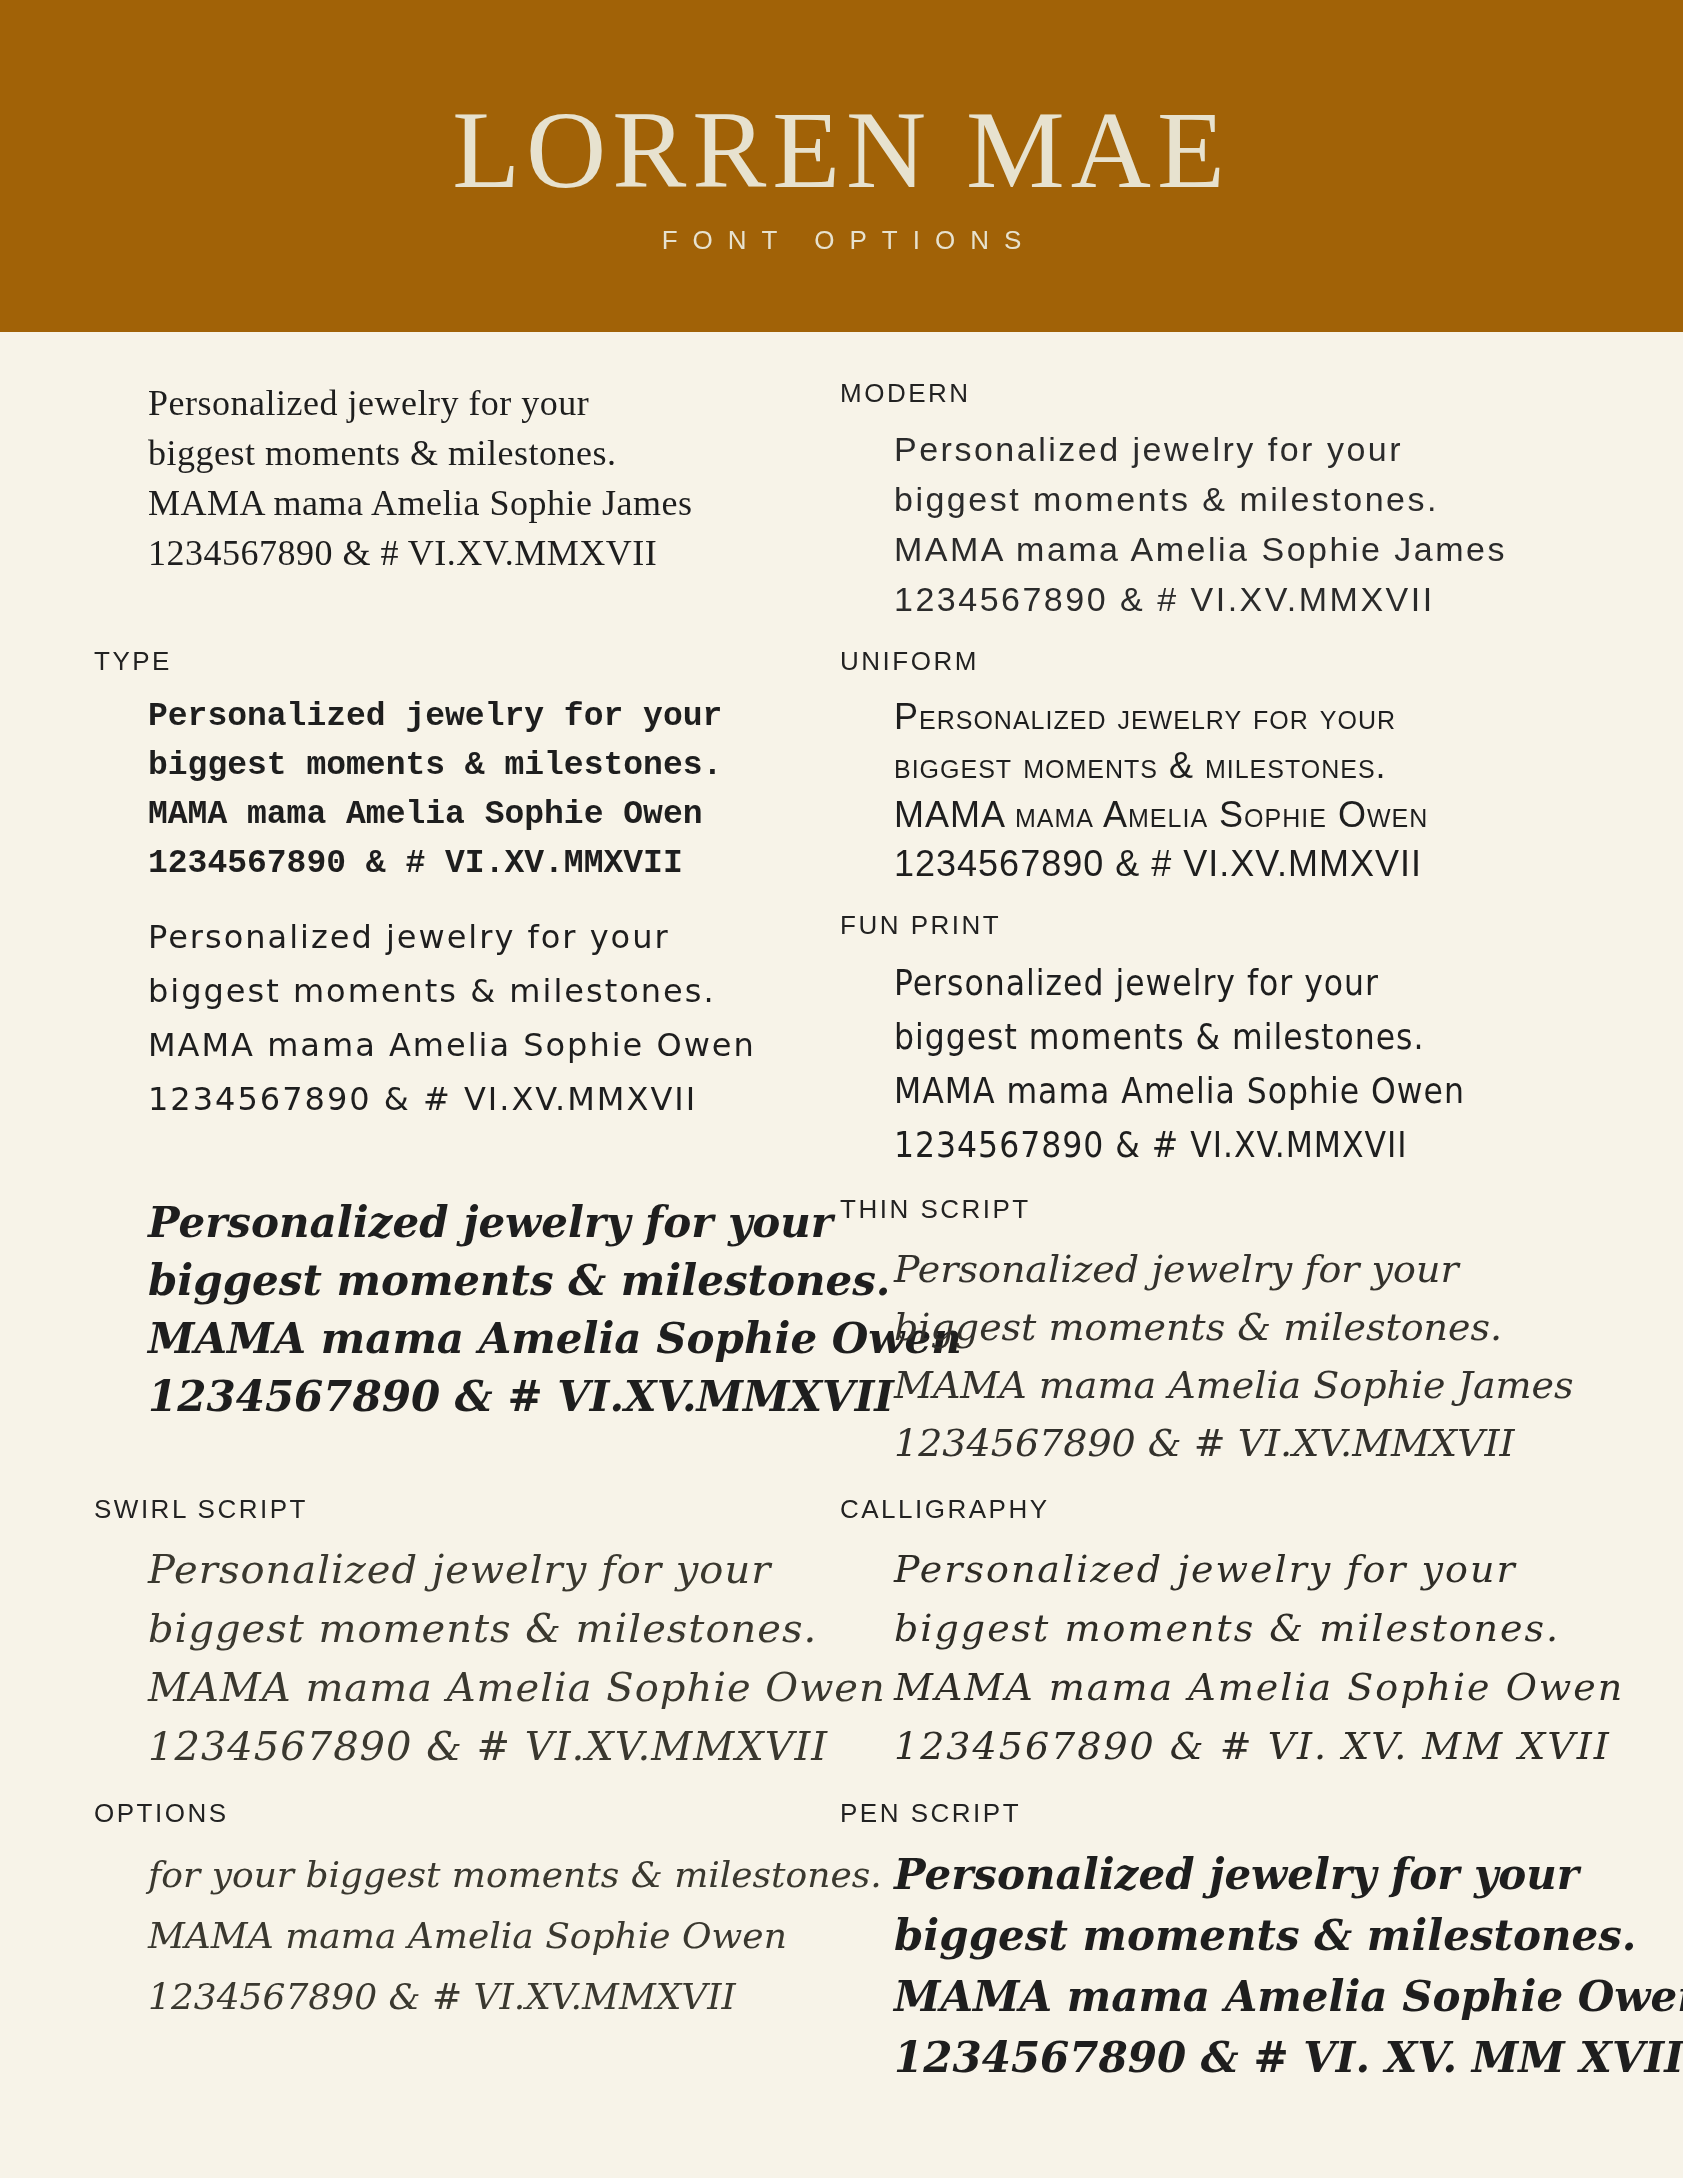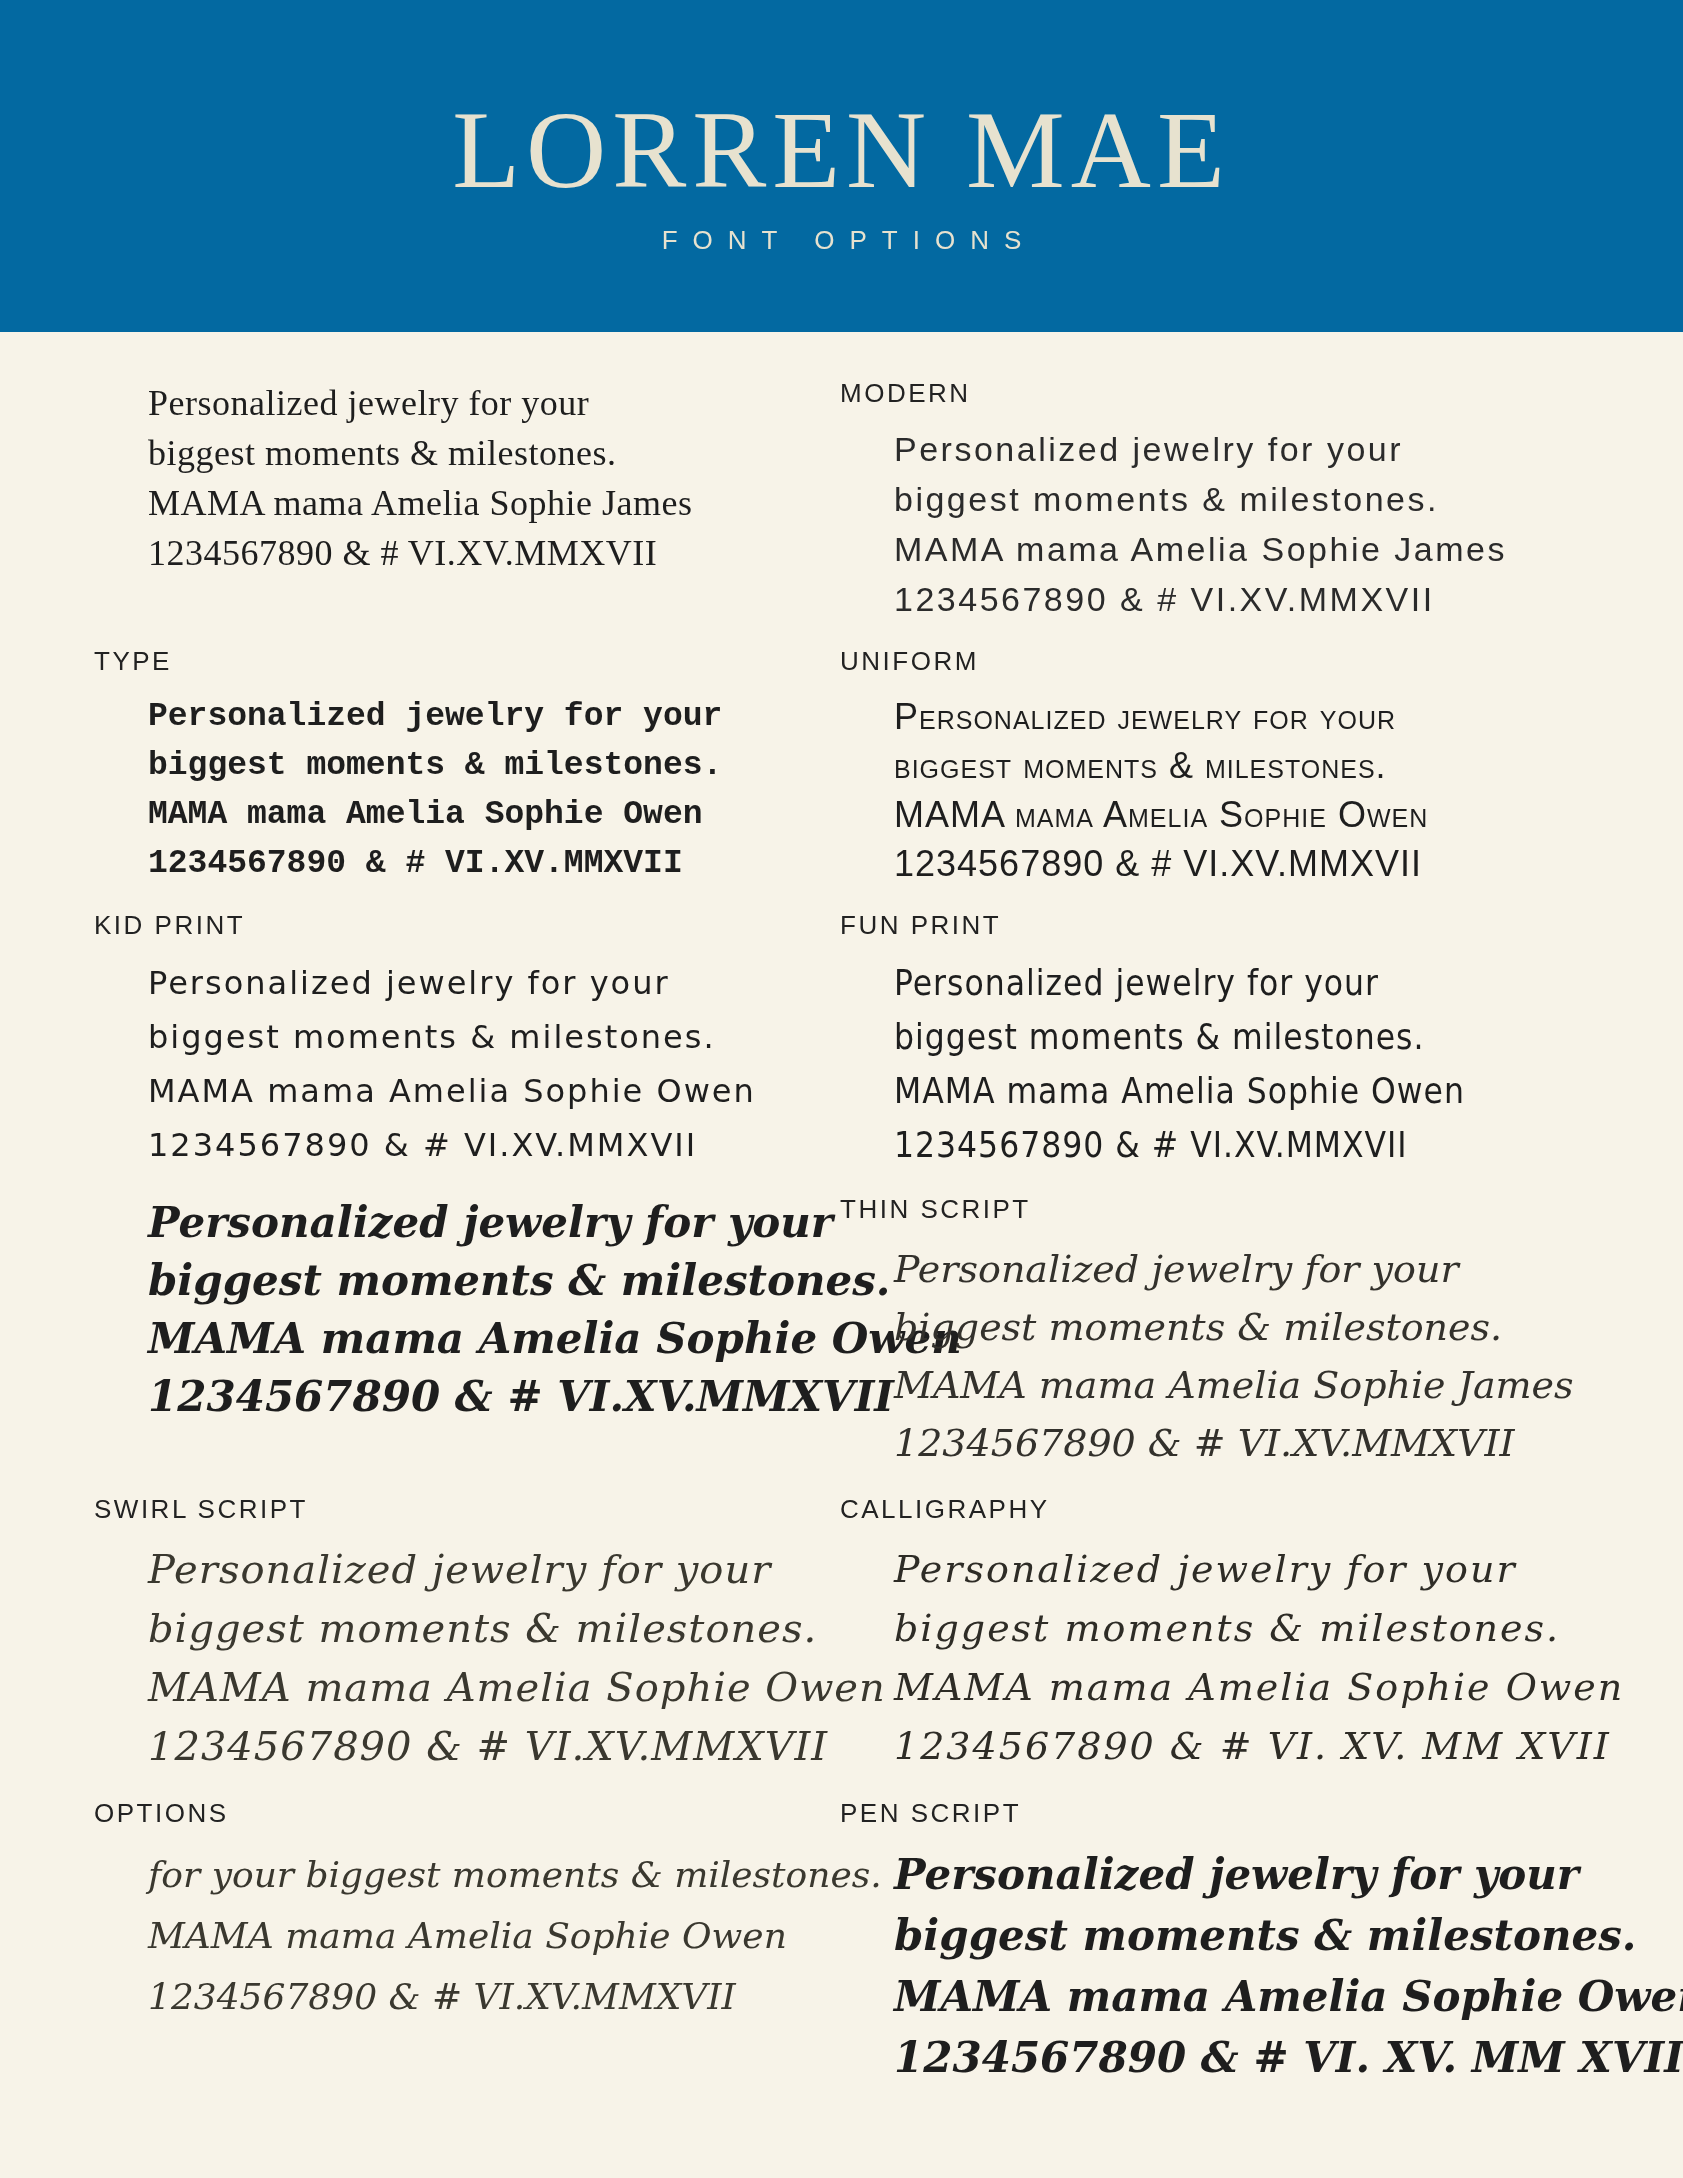"LORREN MAE" .header { background: #0369a1 -> #a16207 }
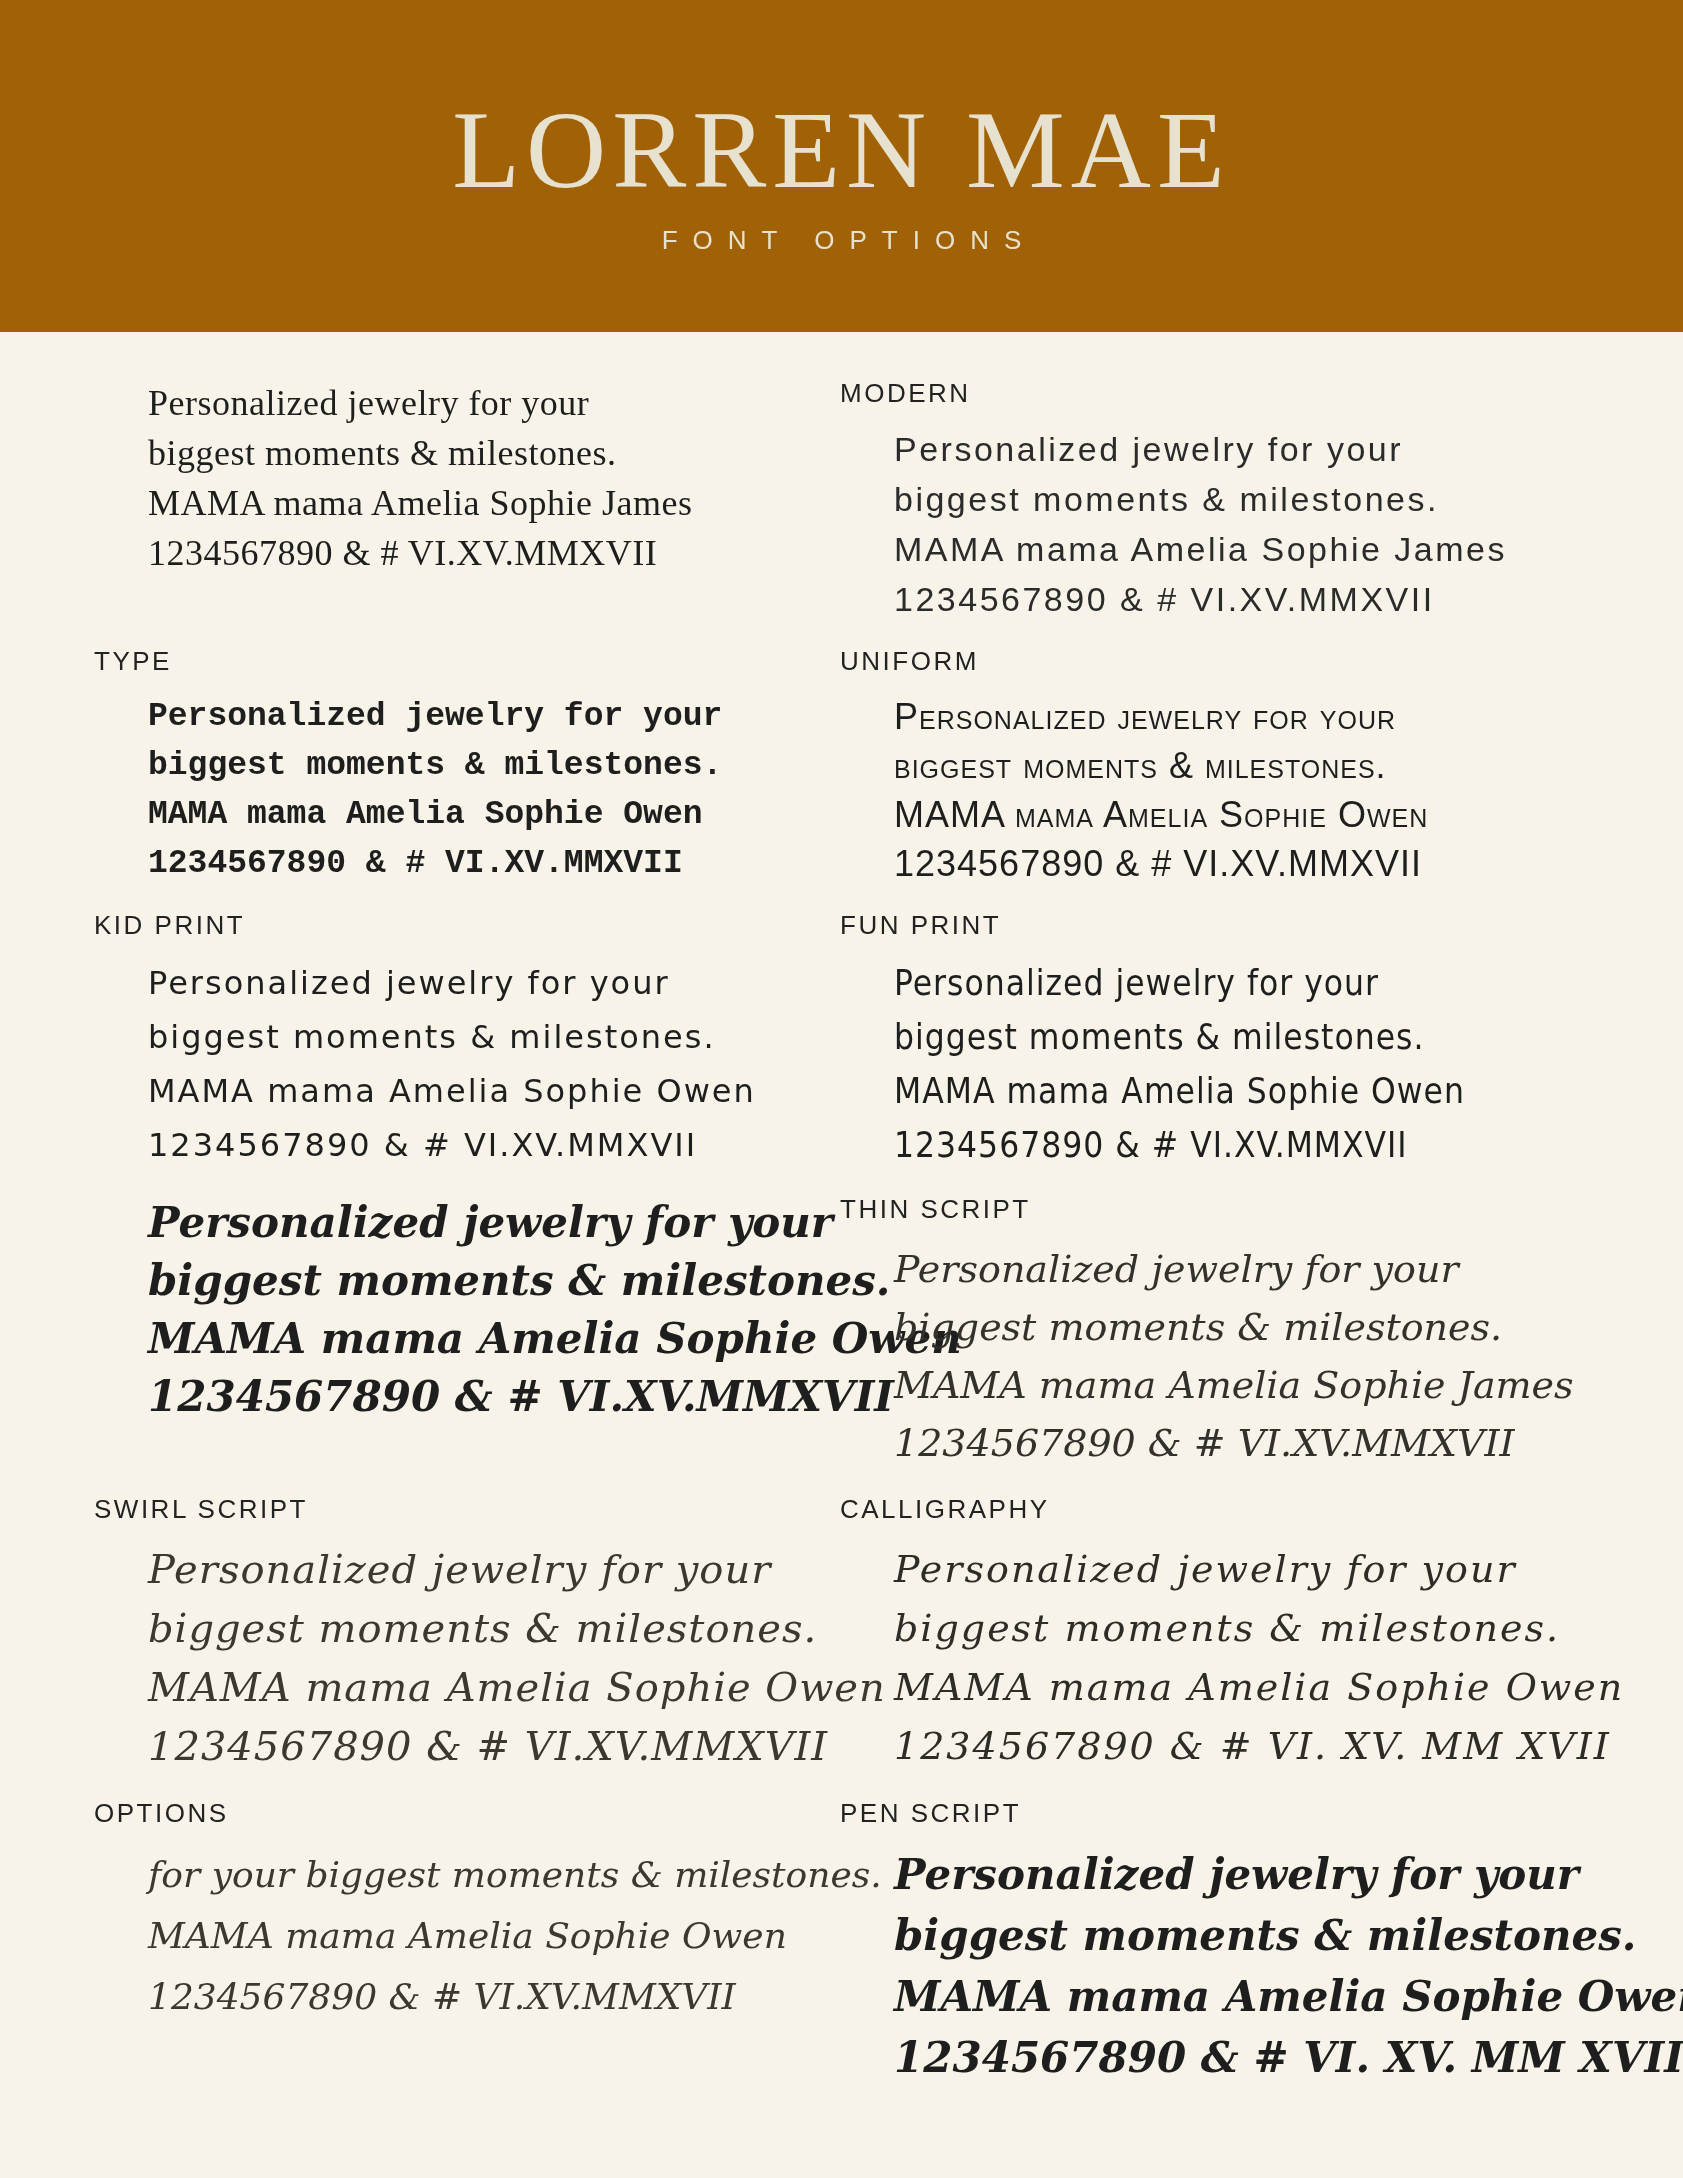"KID PRINT" h2.section-label { html: <h2>KID PRINT</h2> -> none }
